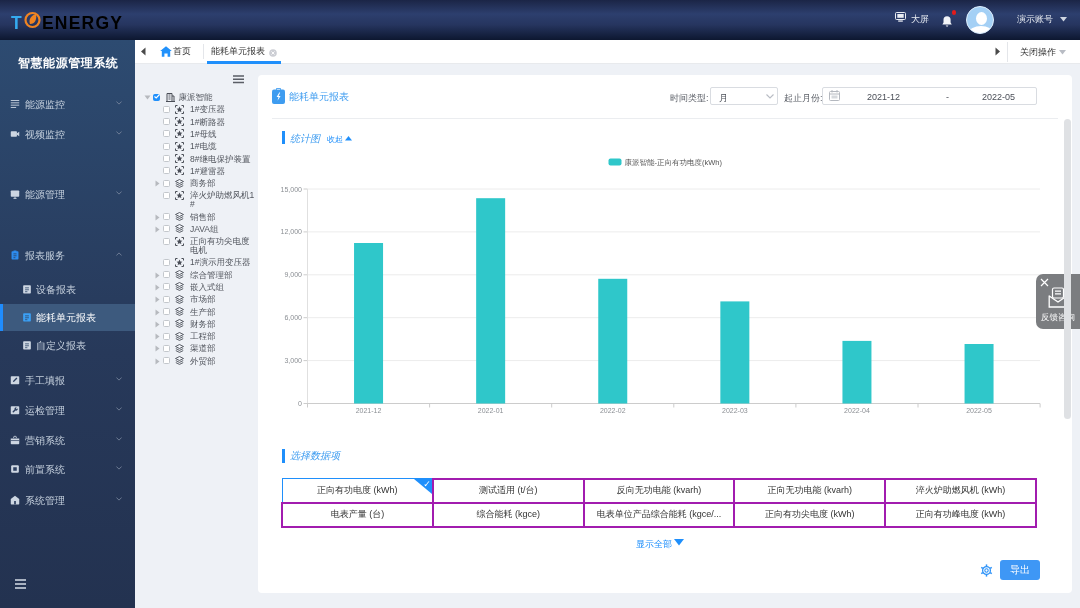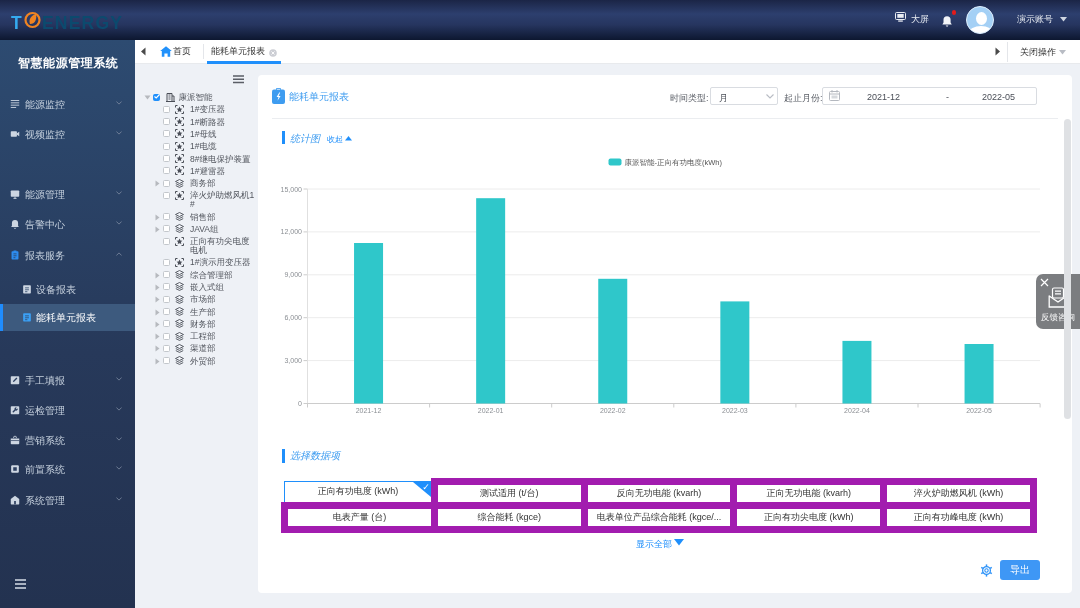"ENERGY" div.abs { color: #0c4a6e -> #000000 }
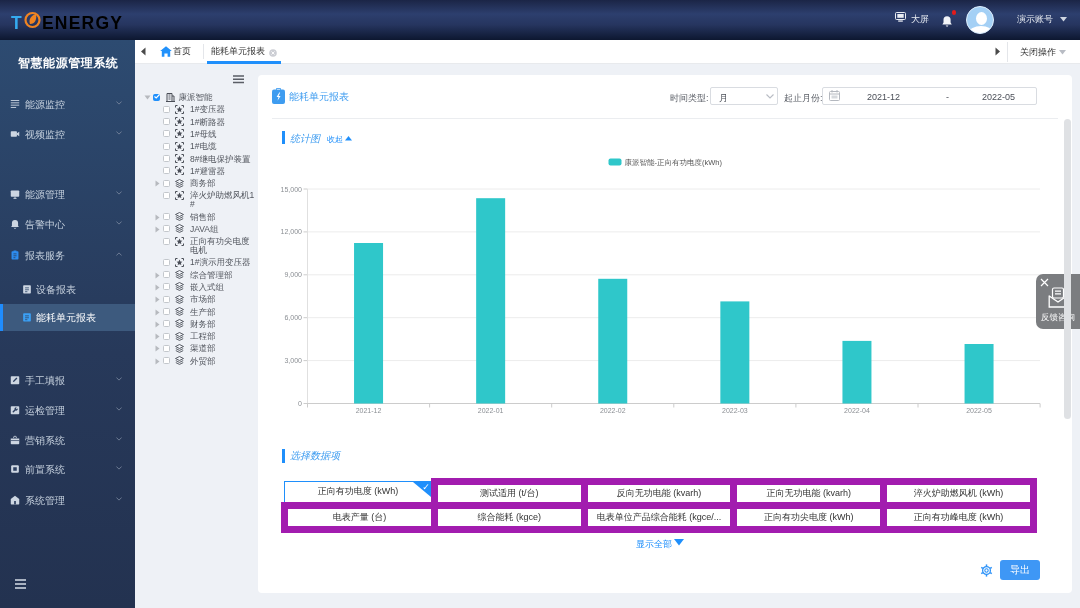"告警中心" div.mi { html: <div> <svg> <path></path> <path></path> </svg> <span>告警中心</span> <svg> <path></path> </svg> </div> -> none }
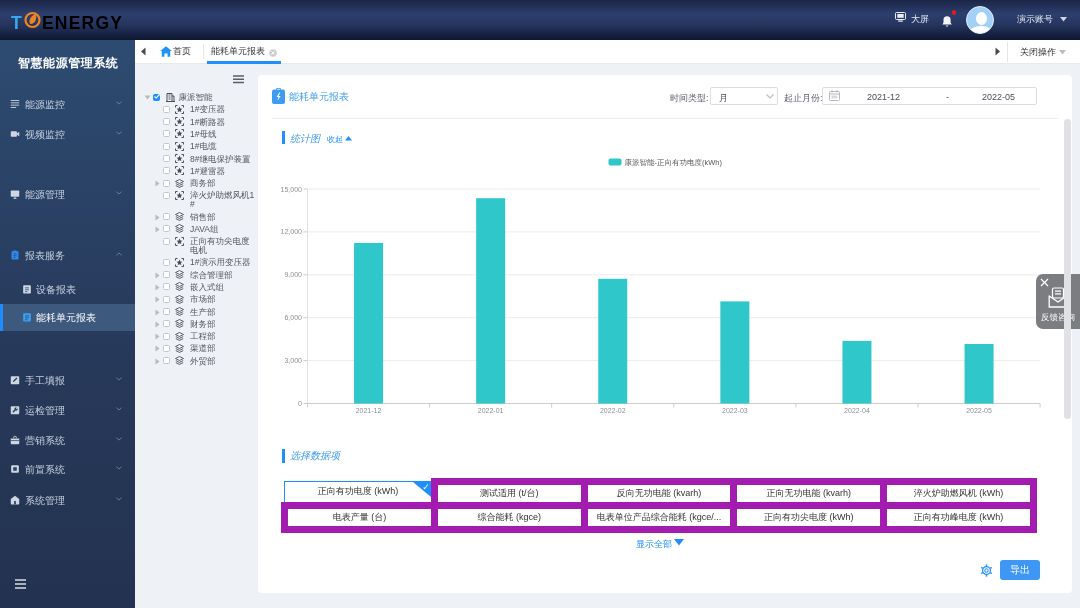"自定义报表" div.mi { html: none -> <div> <svg> <rect></rect> <path></path> </svg> <span>自定义报表</span> </div> }
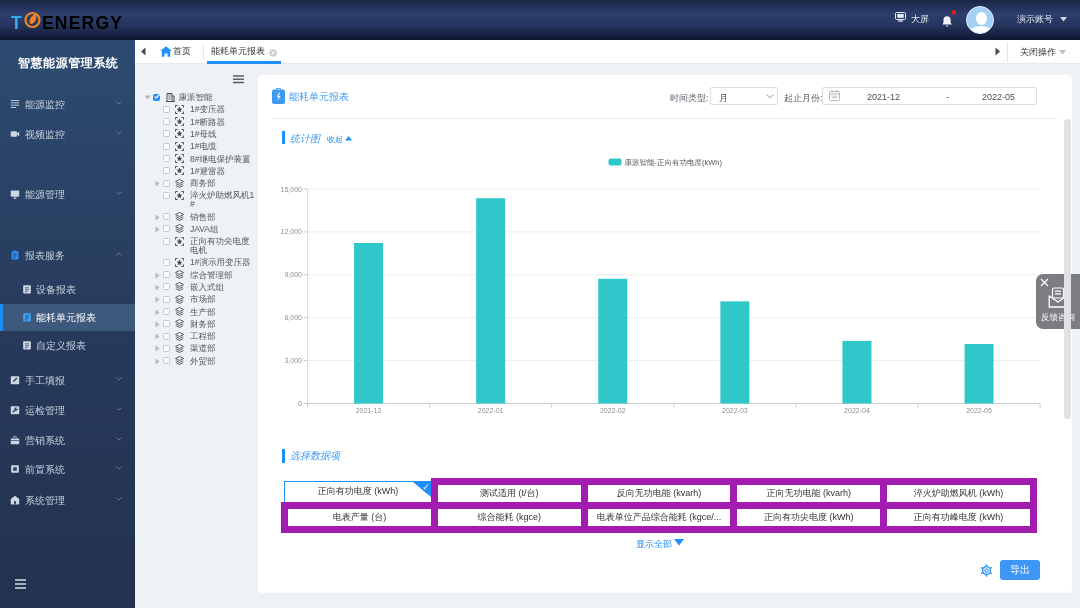"测试适用 (t/台)" #dtable td { border: 7px solid #a21caf -> 2px solid #a21caf }
